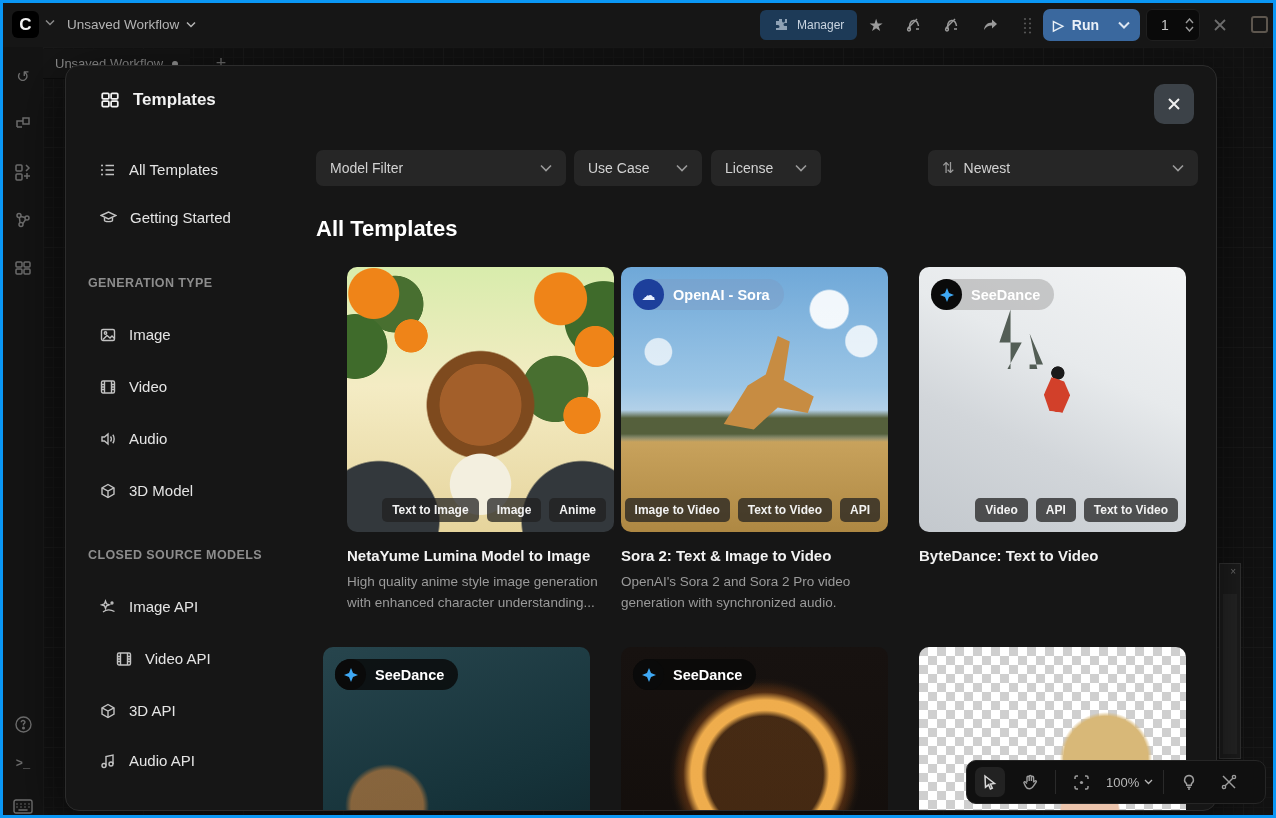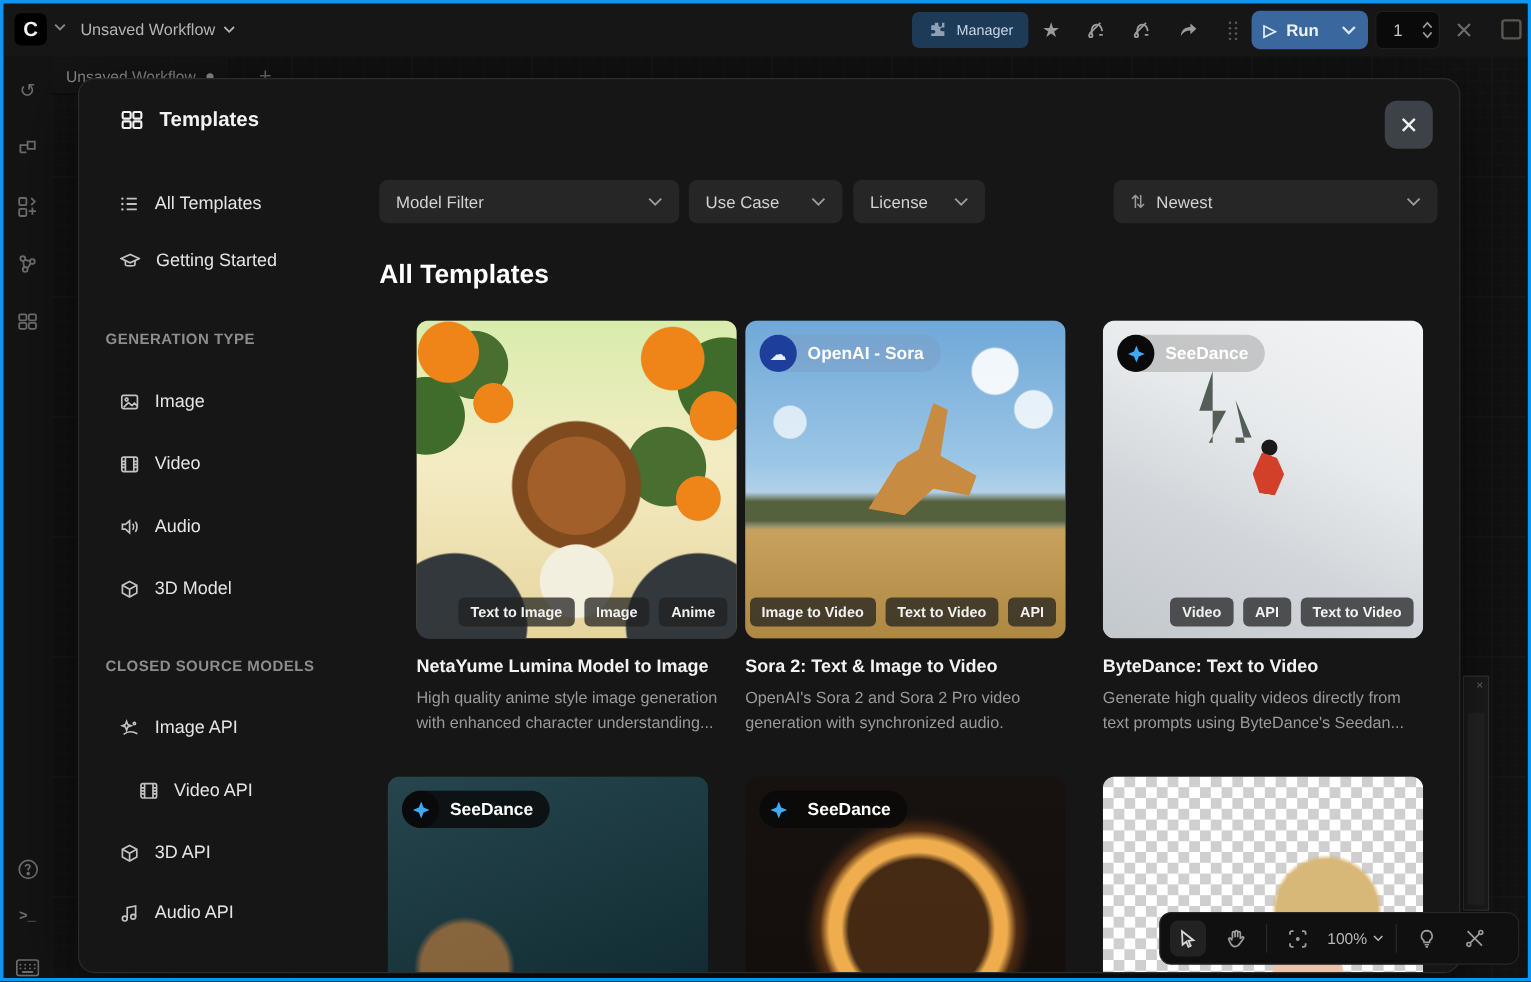"Generate high quality videos directly" div.c-desc { html: <div>Generate high quality videos directly from text prompts using ByteDance's Seedan...</div> -> none }
